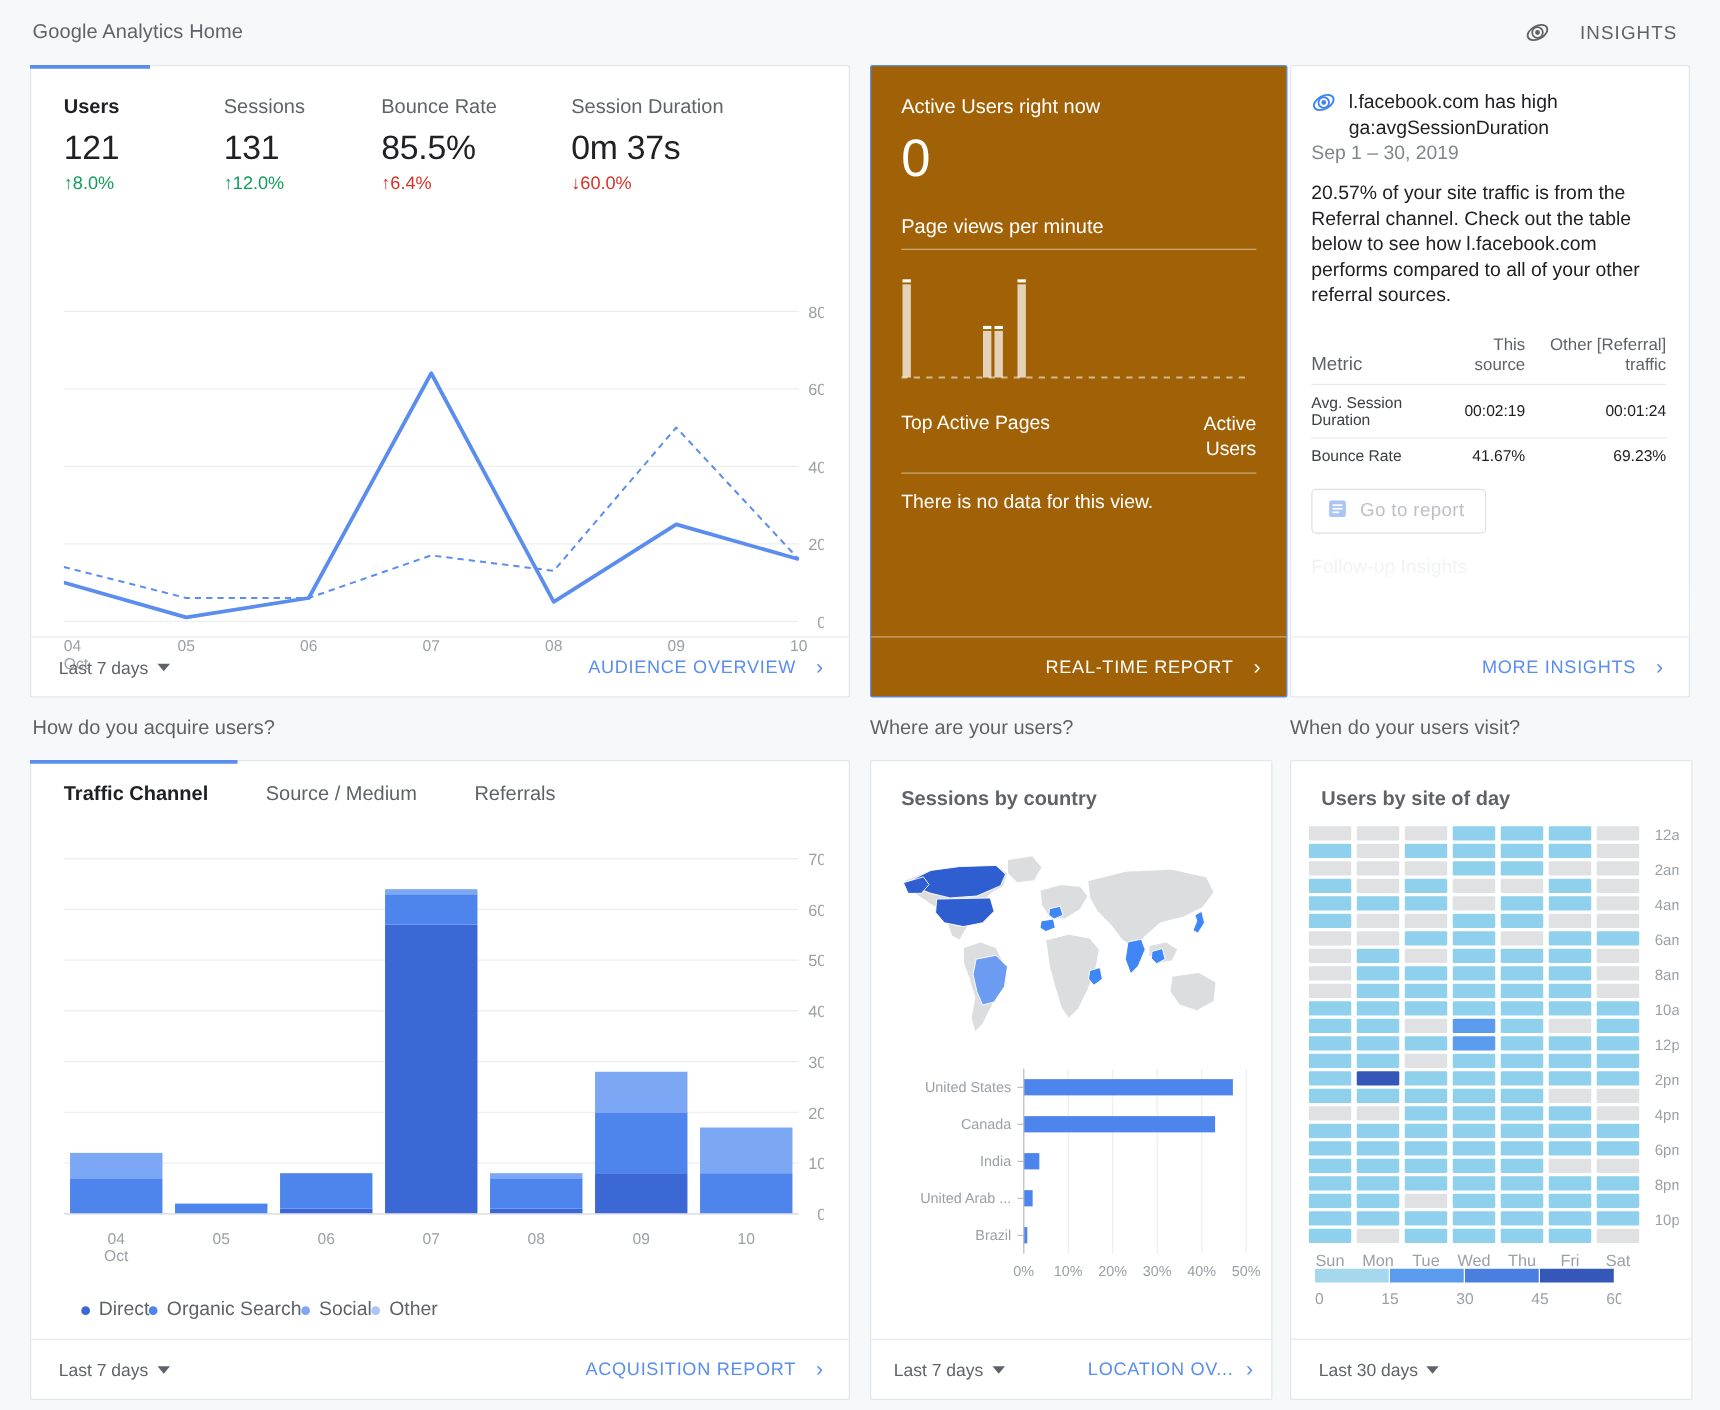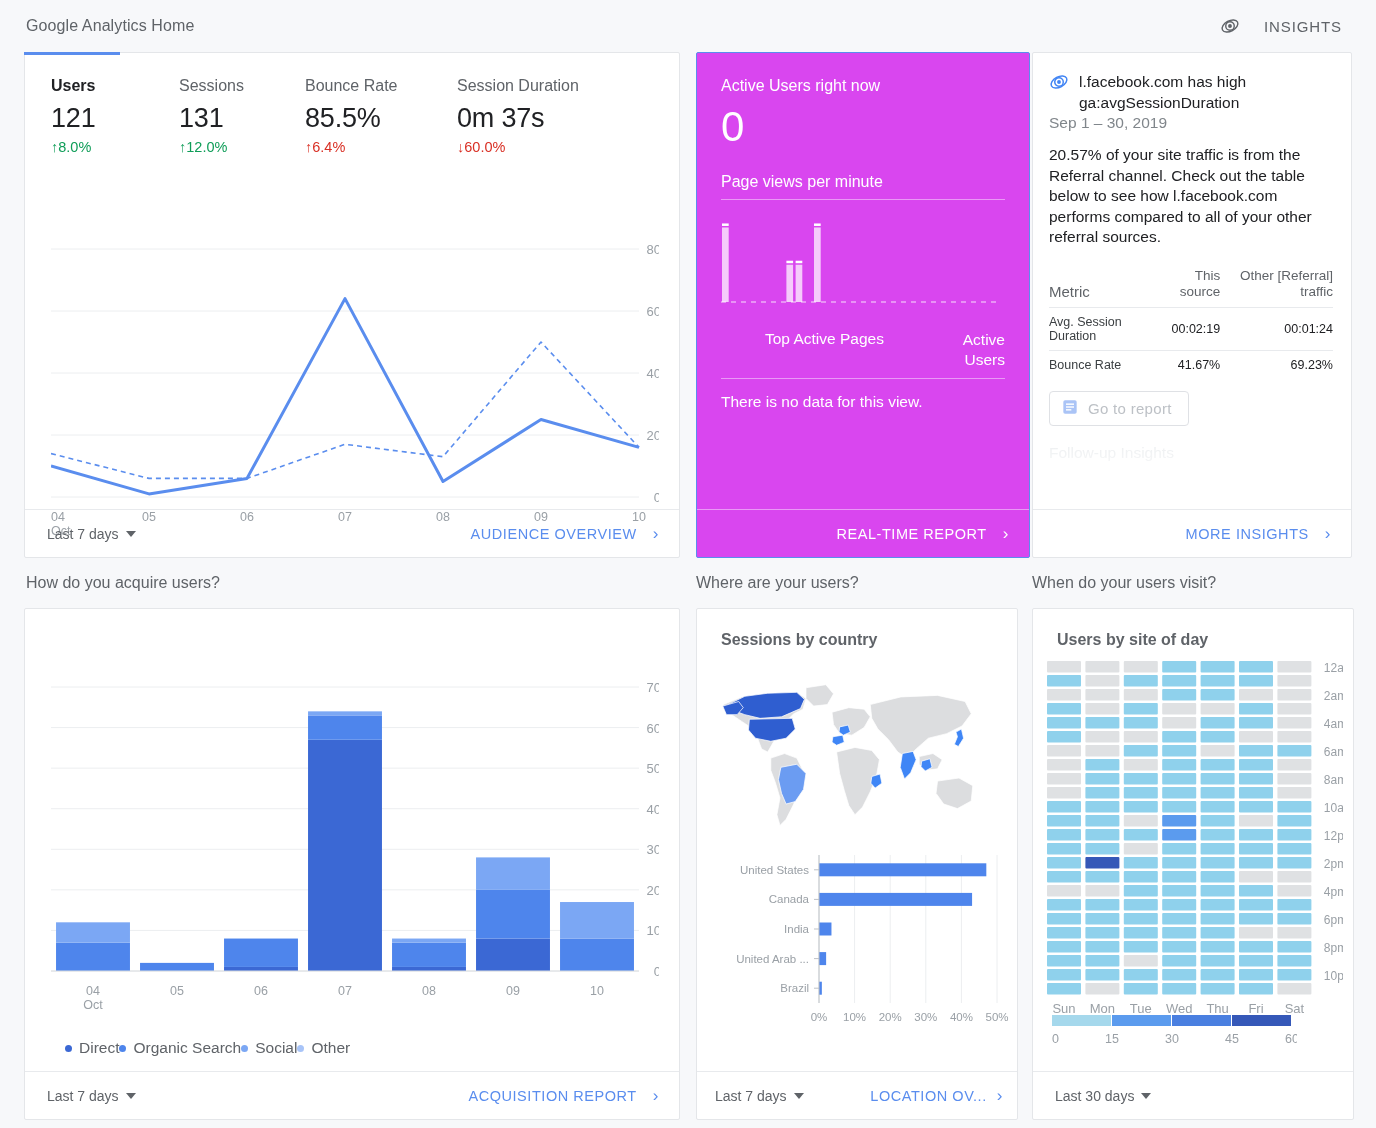"Active Users right now" #realtime-card { background: #d946ef -> #a16207 }
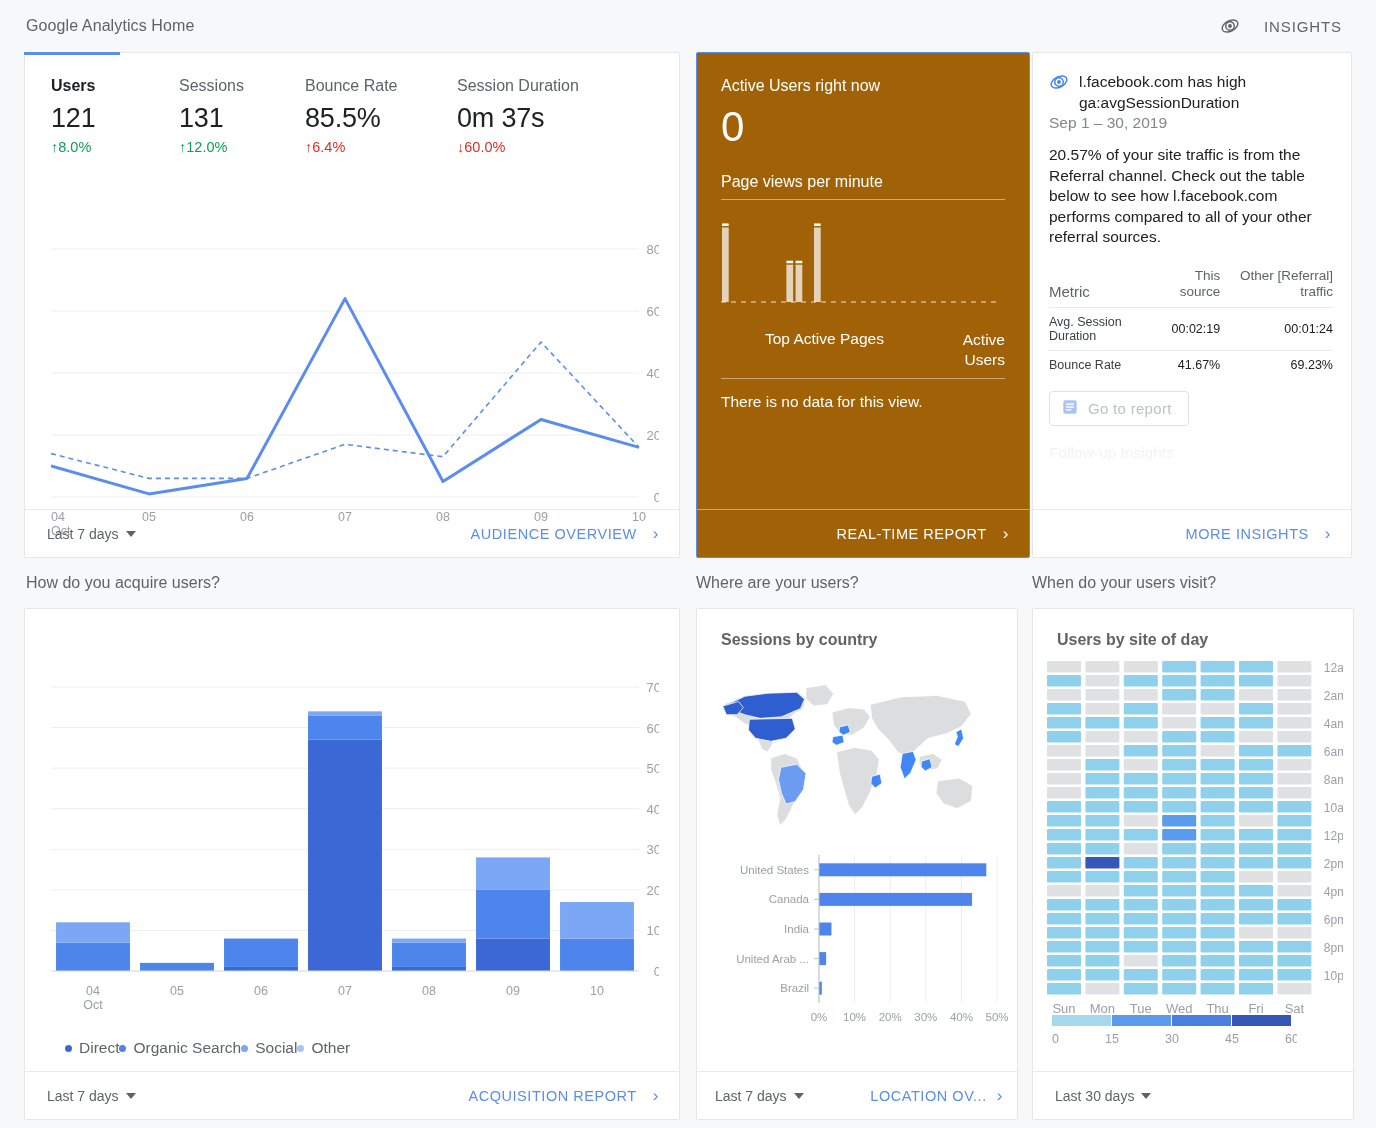"Top Active Pages" .rt-tablehead { margin-left: 44px -> none }
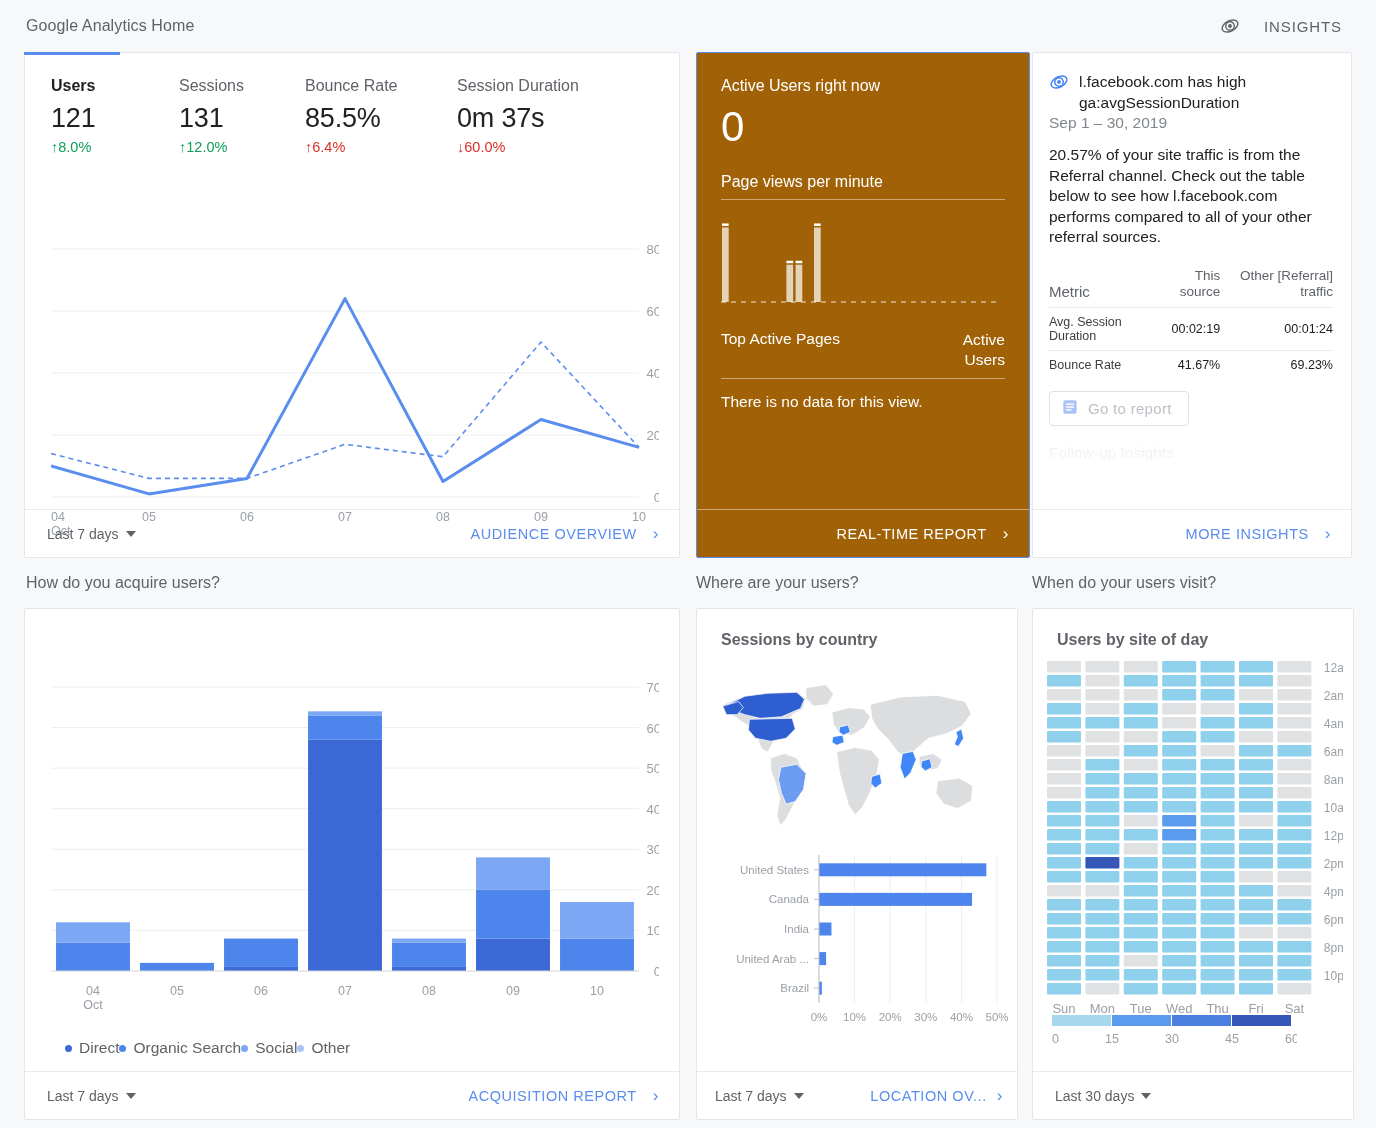"Traffic Channel" div.tabs { html: none -> <div> <div></div> <div>Traffic Channel</div> <div>Source / Medium</div> <div>Referrals</div> </div> }
